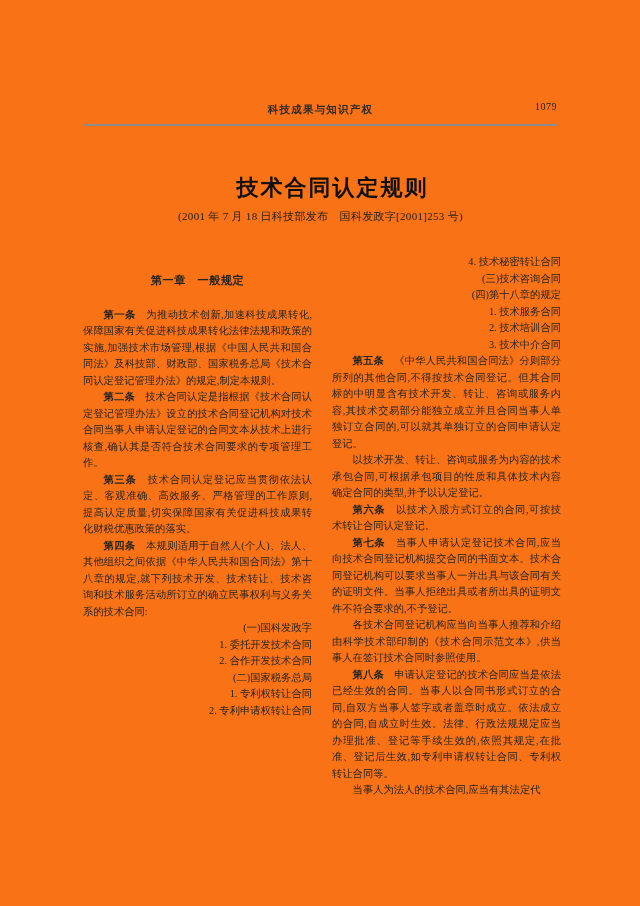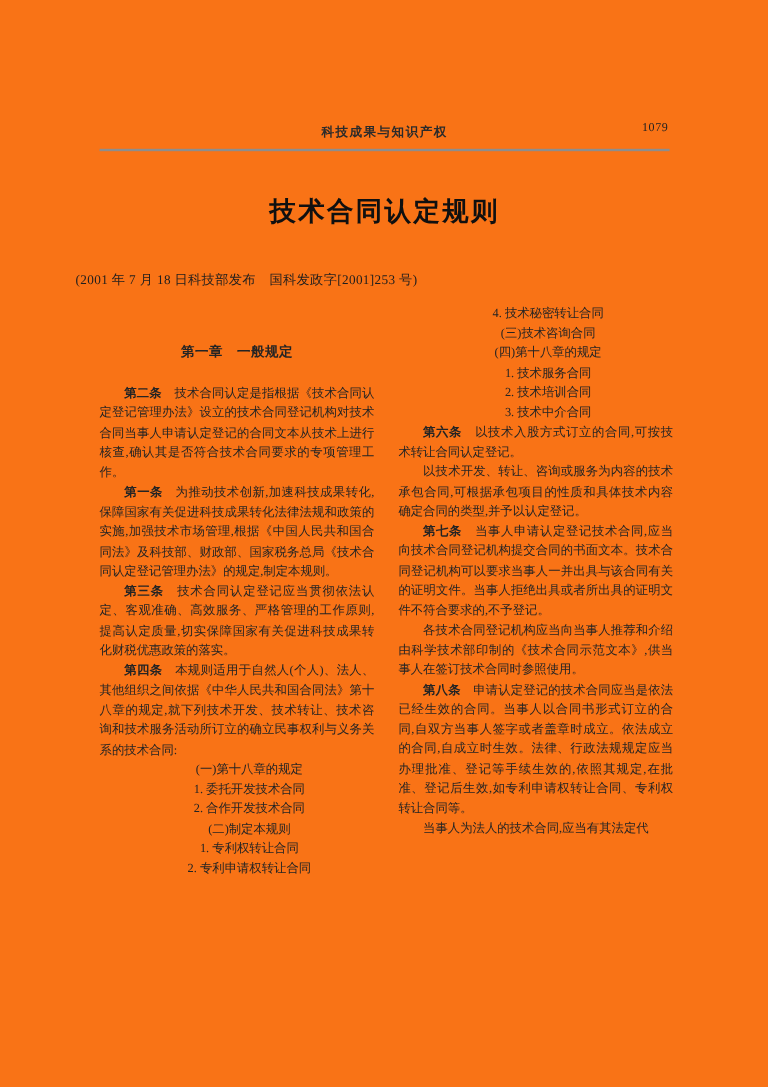"技术合同认定规则" .doc-title { margin: 0 -> 12px }
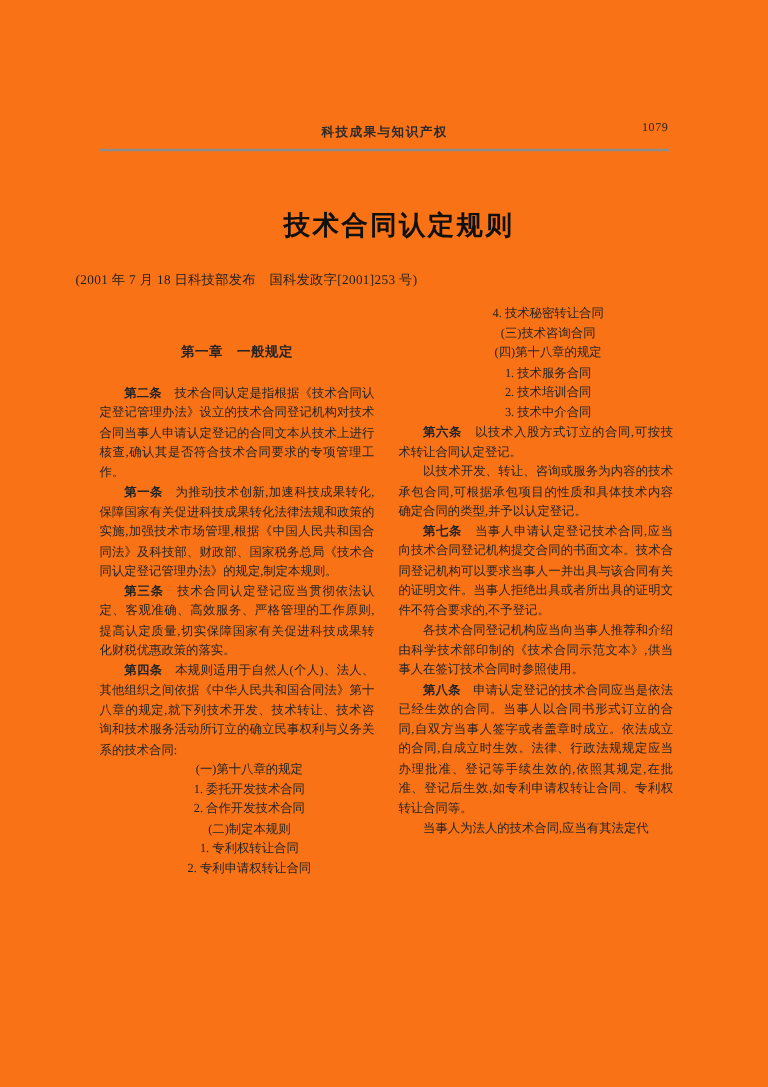"(2001 年 7 月 18" .doc-subtitle { text-align: left -> center; top: 226px -> 208px }
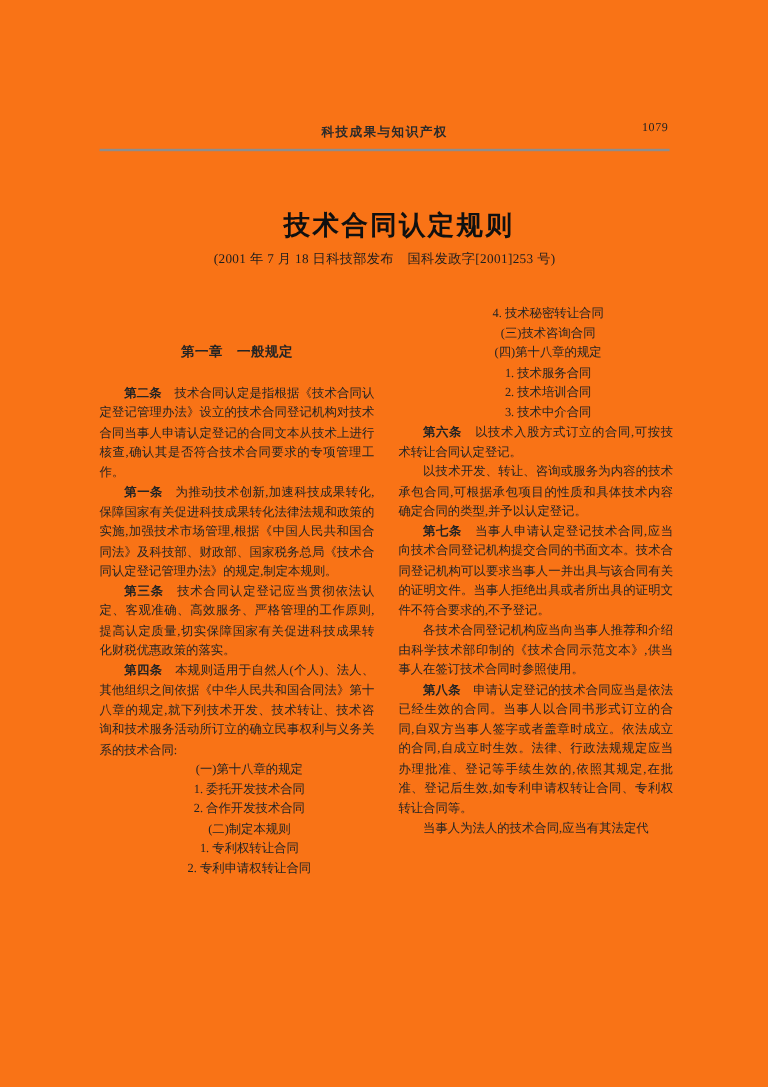"4. 技术秘密转让合同" p.li { text-align: center -> right }
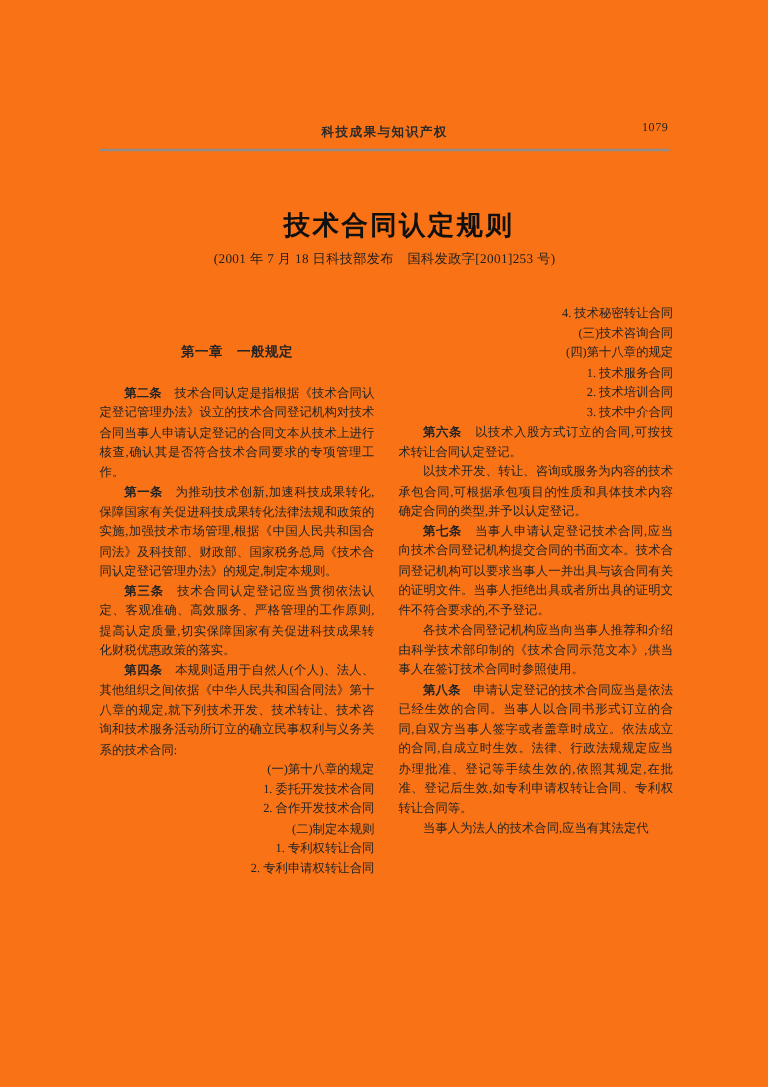"第一章 一般规定" .col-left { margin-top: 14px -> none }
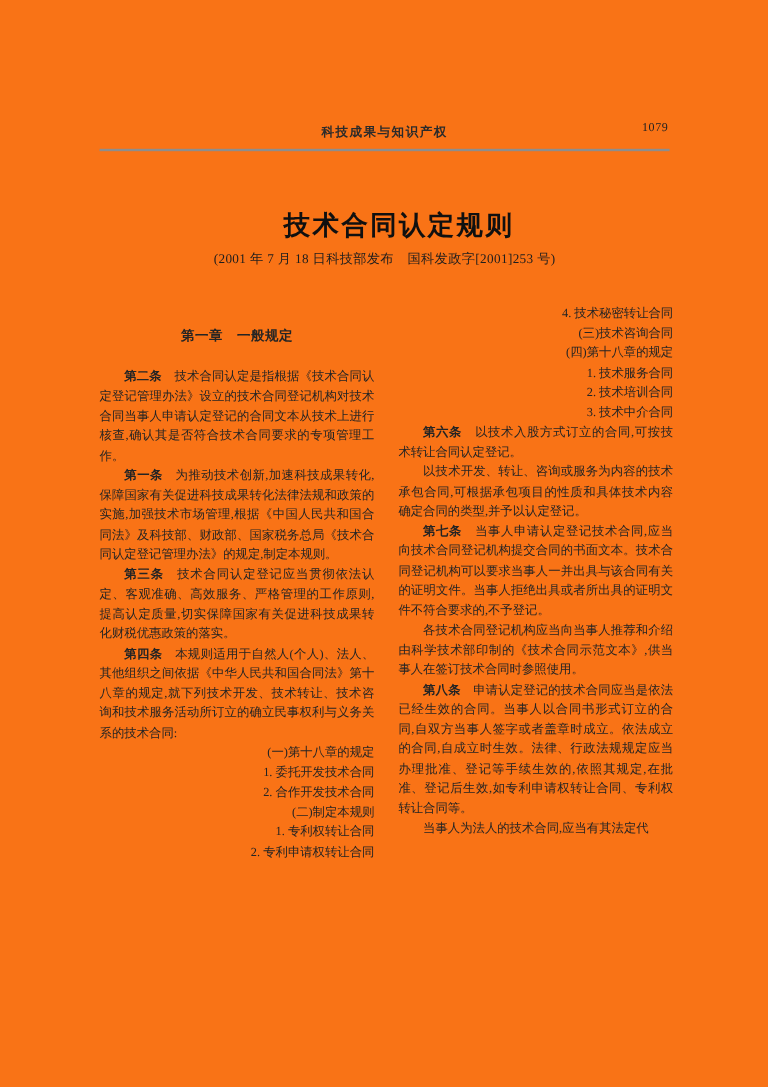"第五条" p.para { html: none -> <p><span>第五条 </span><span>《中华人民共和国合同法》分则部分所列的其他合同,不得按技术合同登记。但其合同标的中明显含有技术开发、转让、咨询或服务内容,其技术交易部分能独立成立并且合同当事人单独订立合同的,可以就其单独订立的合同申请认定登记。</span></p> }
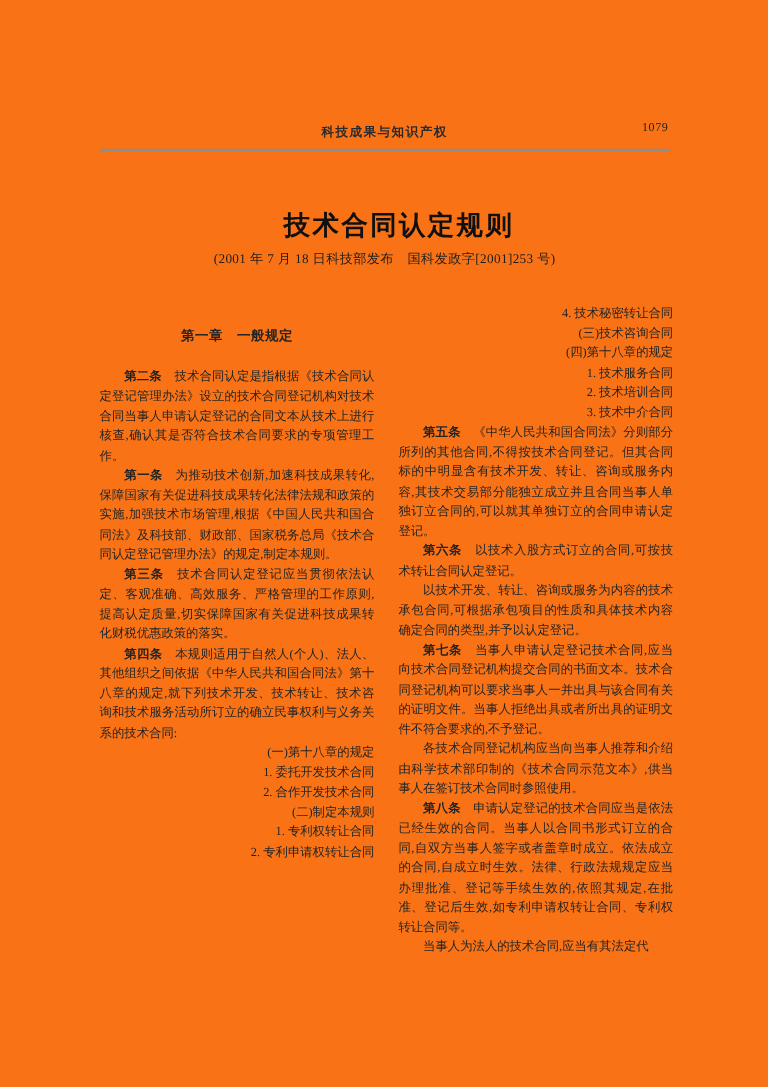"第二条" p.para { order: before "第一条" -> after "第一条" }
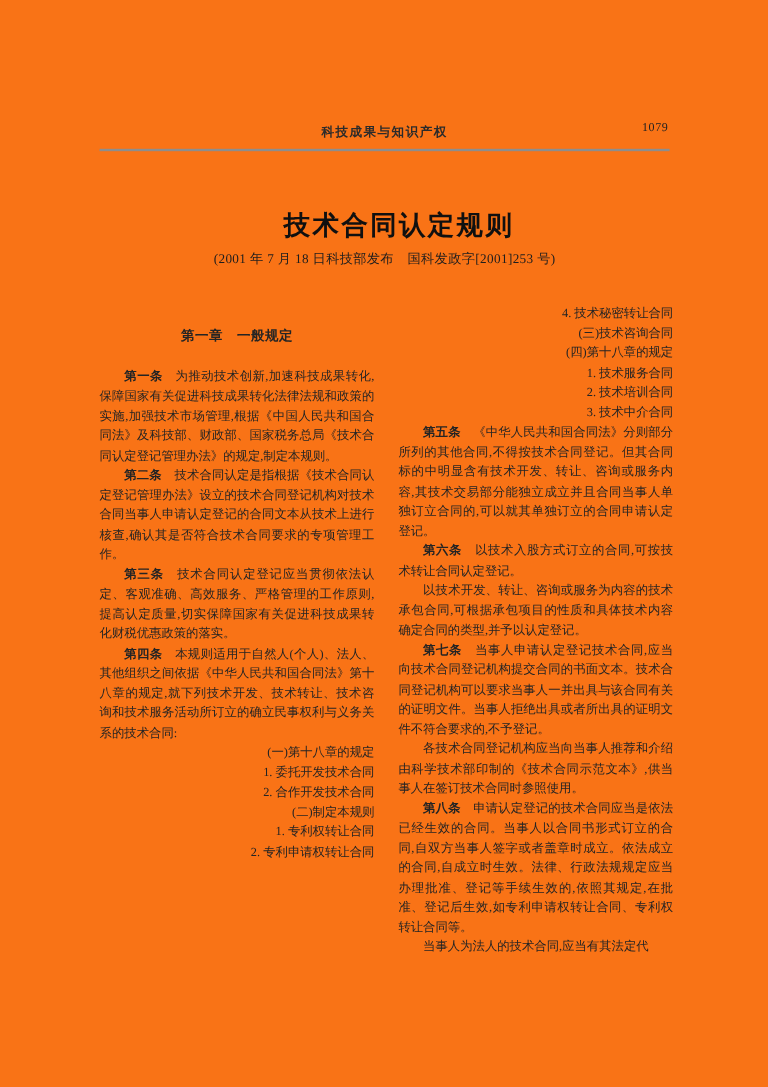"第六条 以技术入股方式订立的合同,可按技术转让合同认定登记。" p.para { order: before "以技术开发、转让、咨询或服务为内容的技术承包合同,可根据承包项目的性质和具体技术" -> after "以技术开发、转让、咨询或服务为内容的技术承包合同,可根据承包项目的性质和具体技术" }
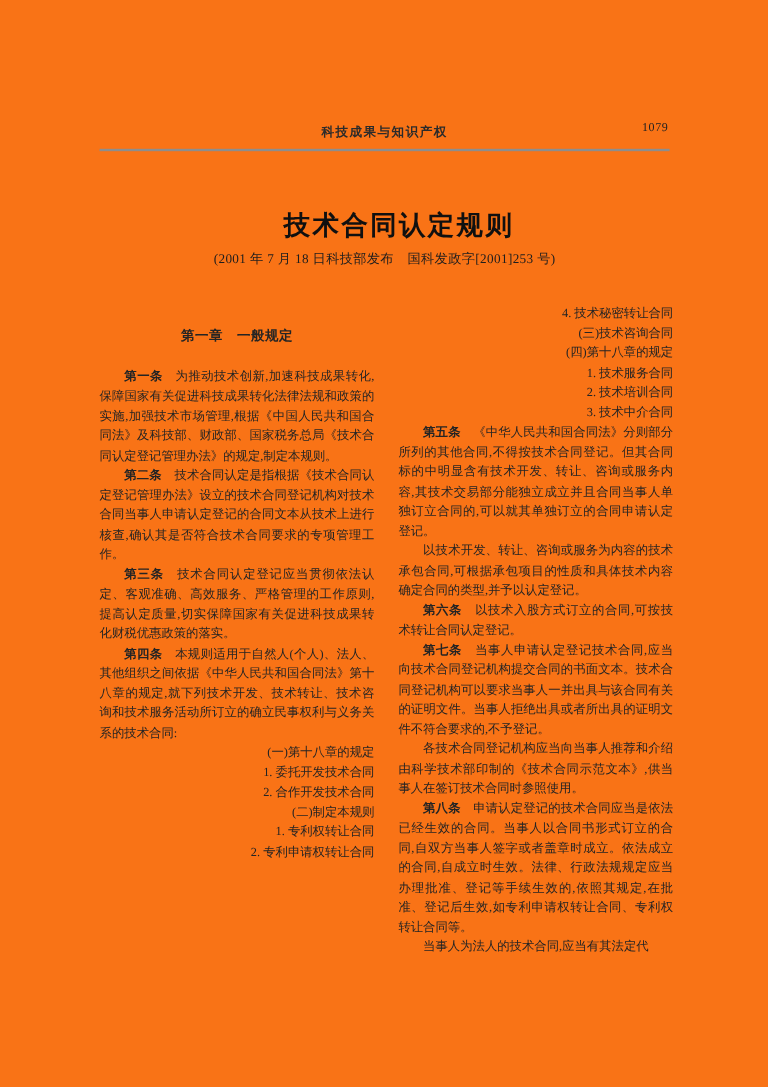"(一)第十八章的规定" p.li { text: 第十八章的规定 -> 国科发政字 }
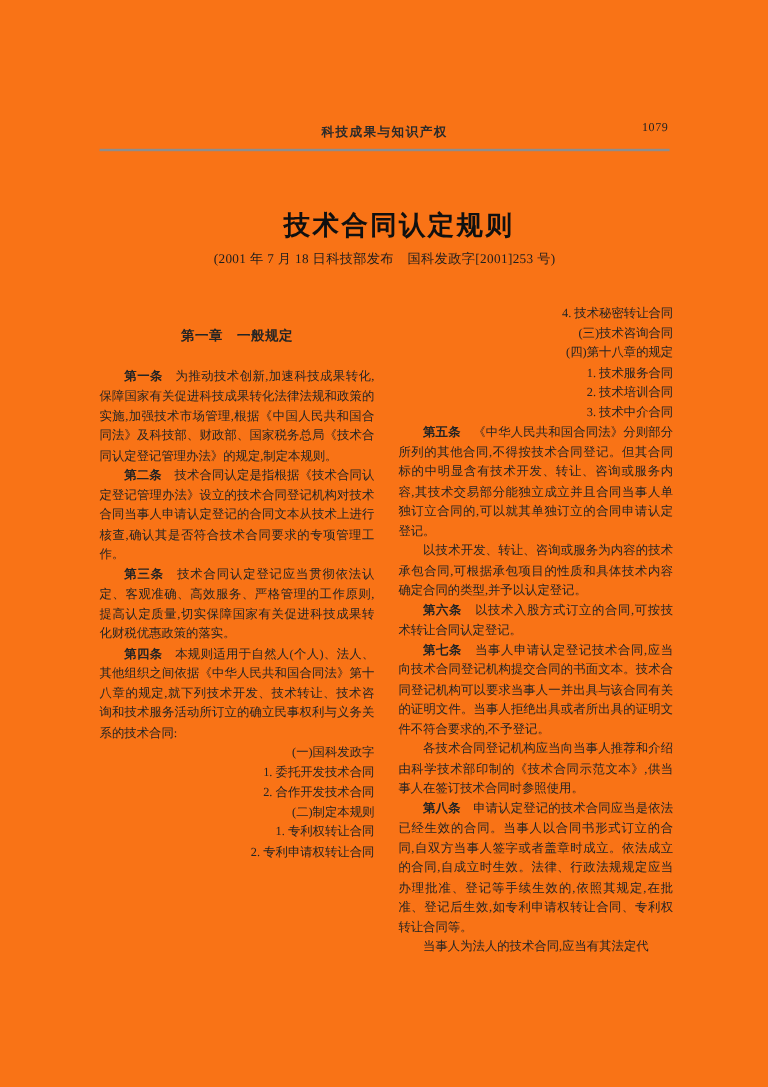"(二)制定本规则" p.li { text: 制定本规则 -> 国家税务总局 }
